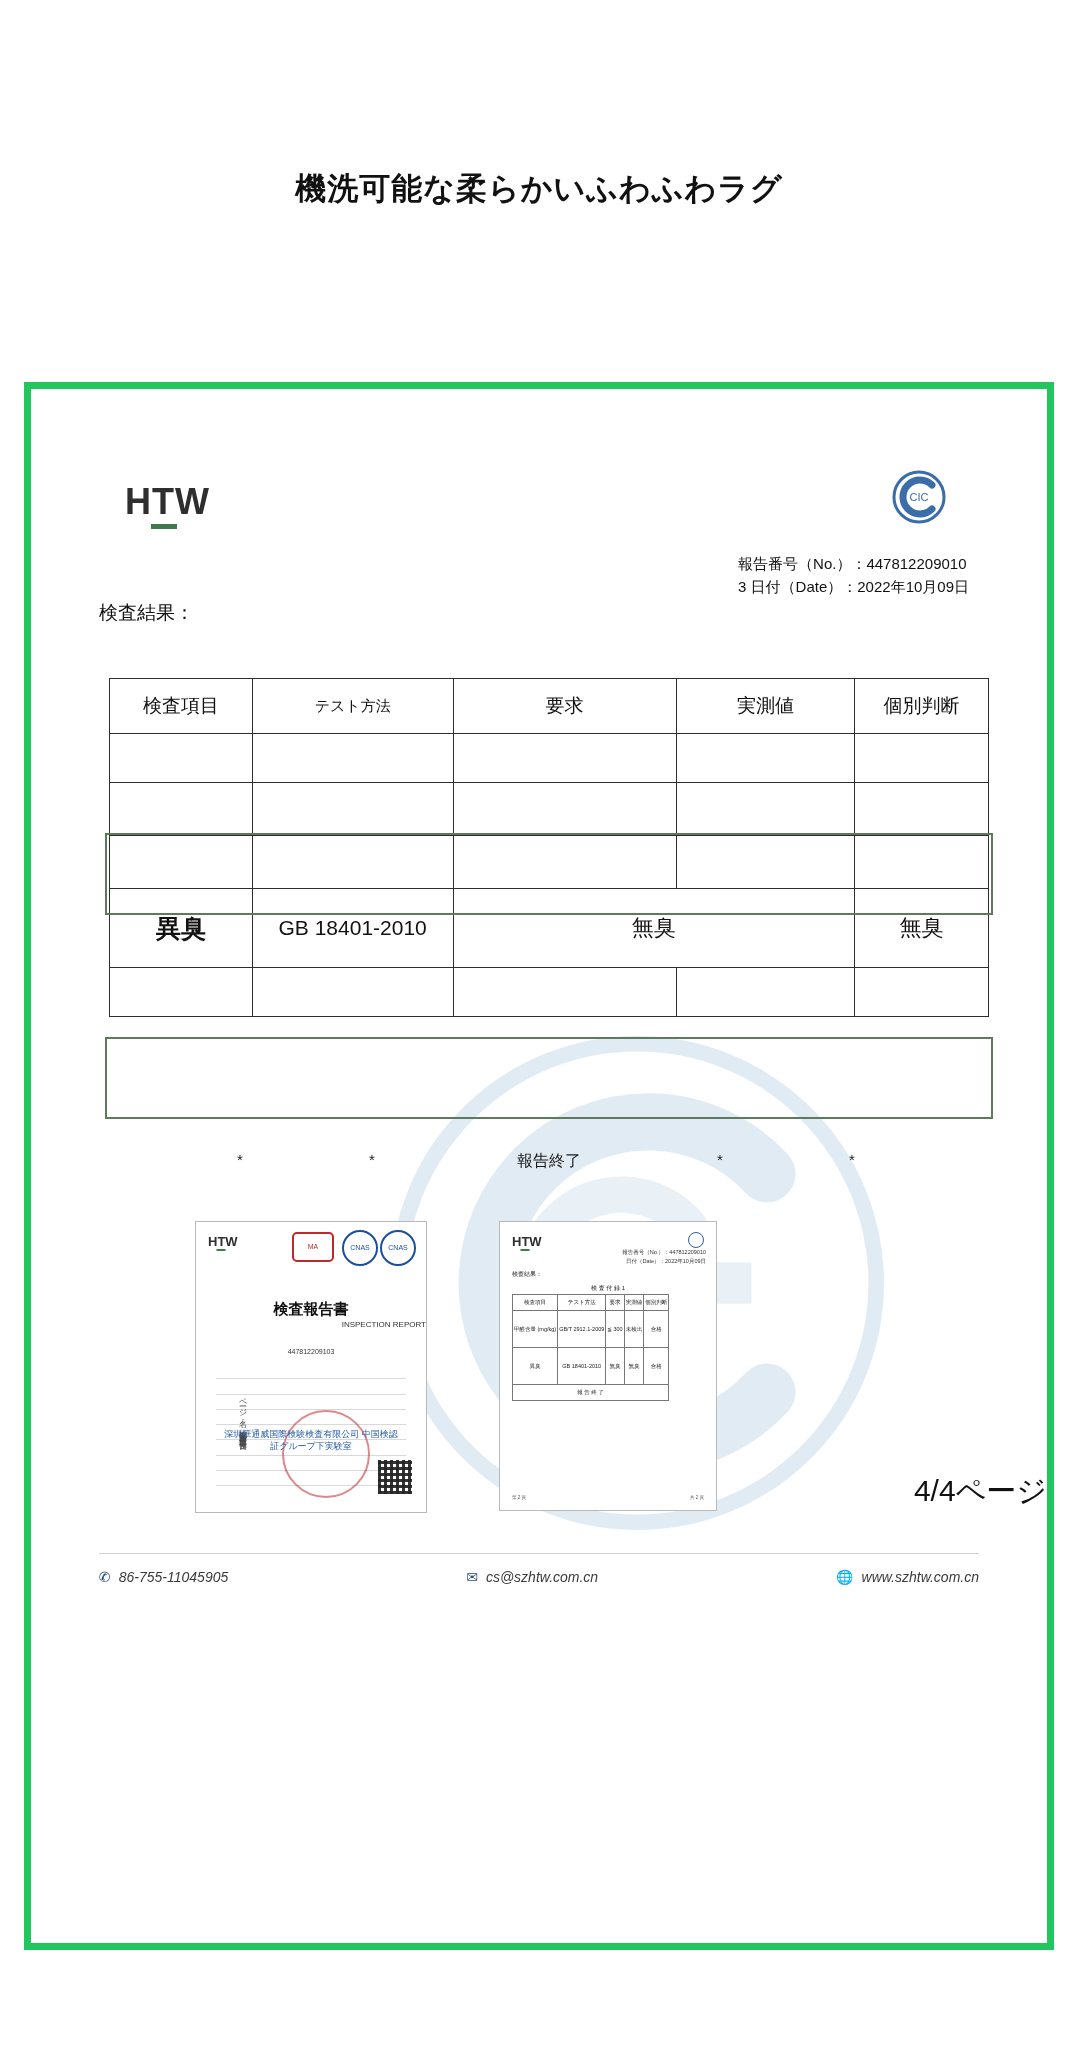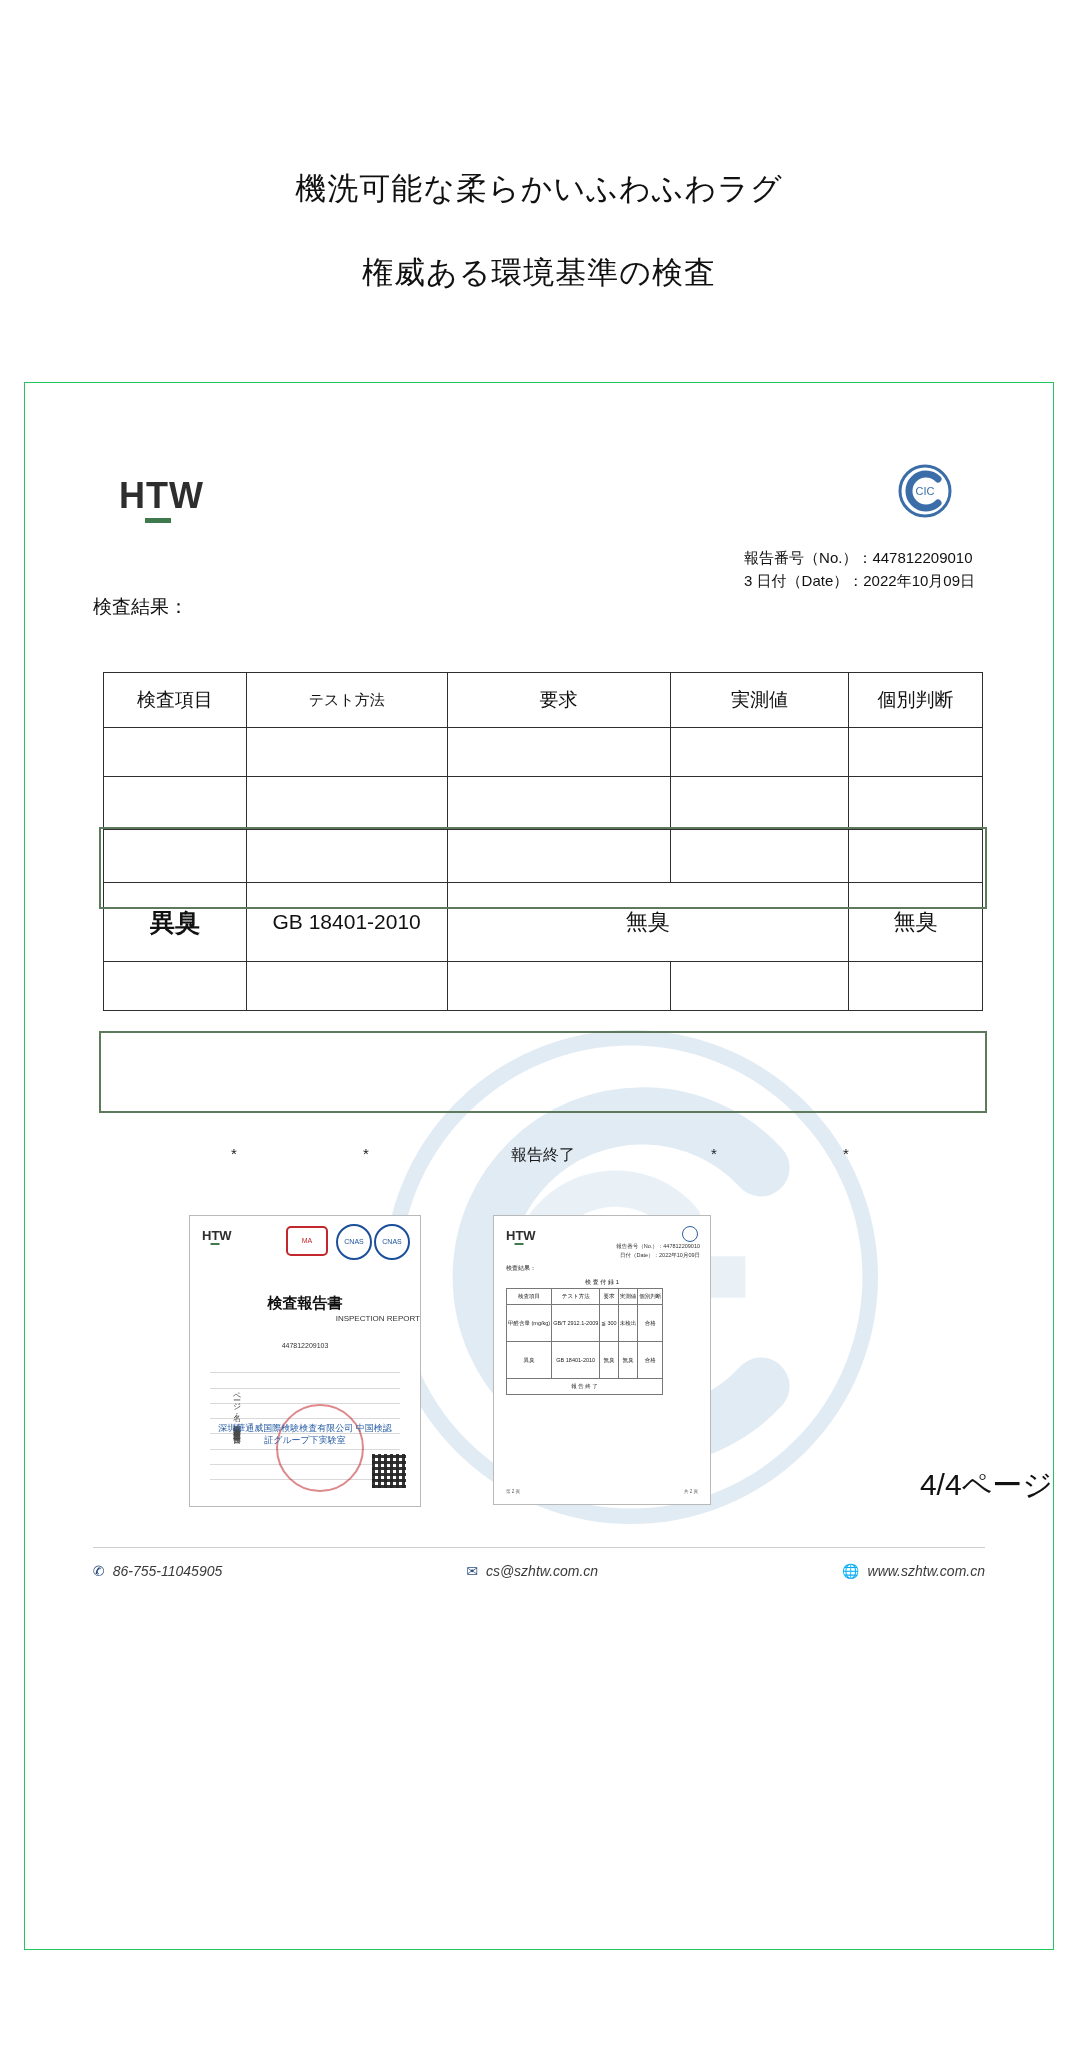"機洗可能な柔らかいふわふわラグ" .headline .line { font-weight: normal -> bold }
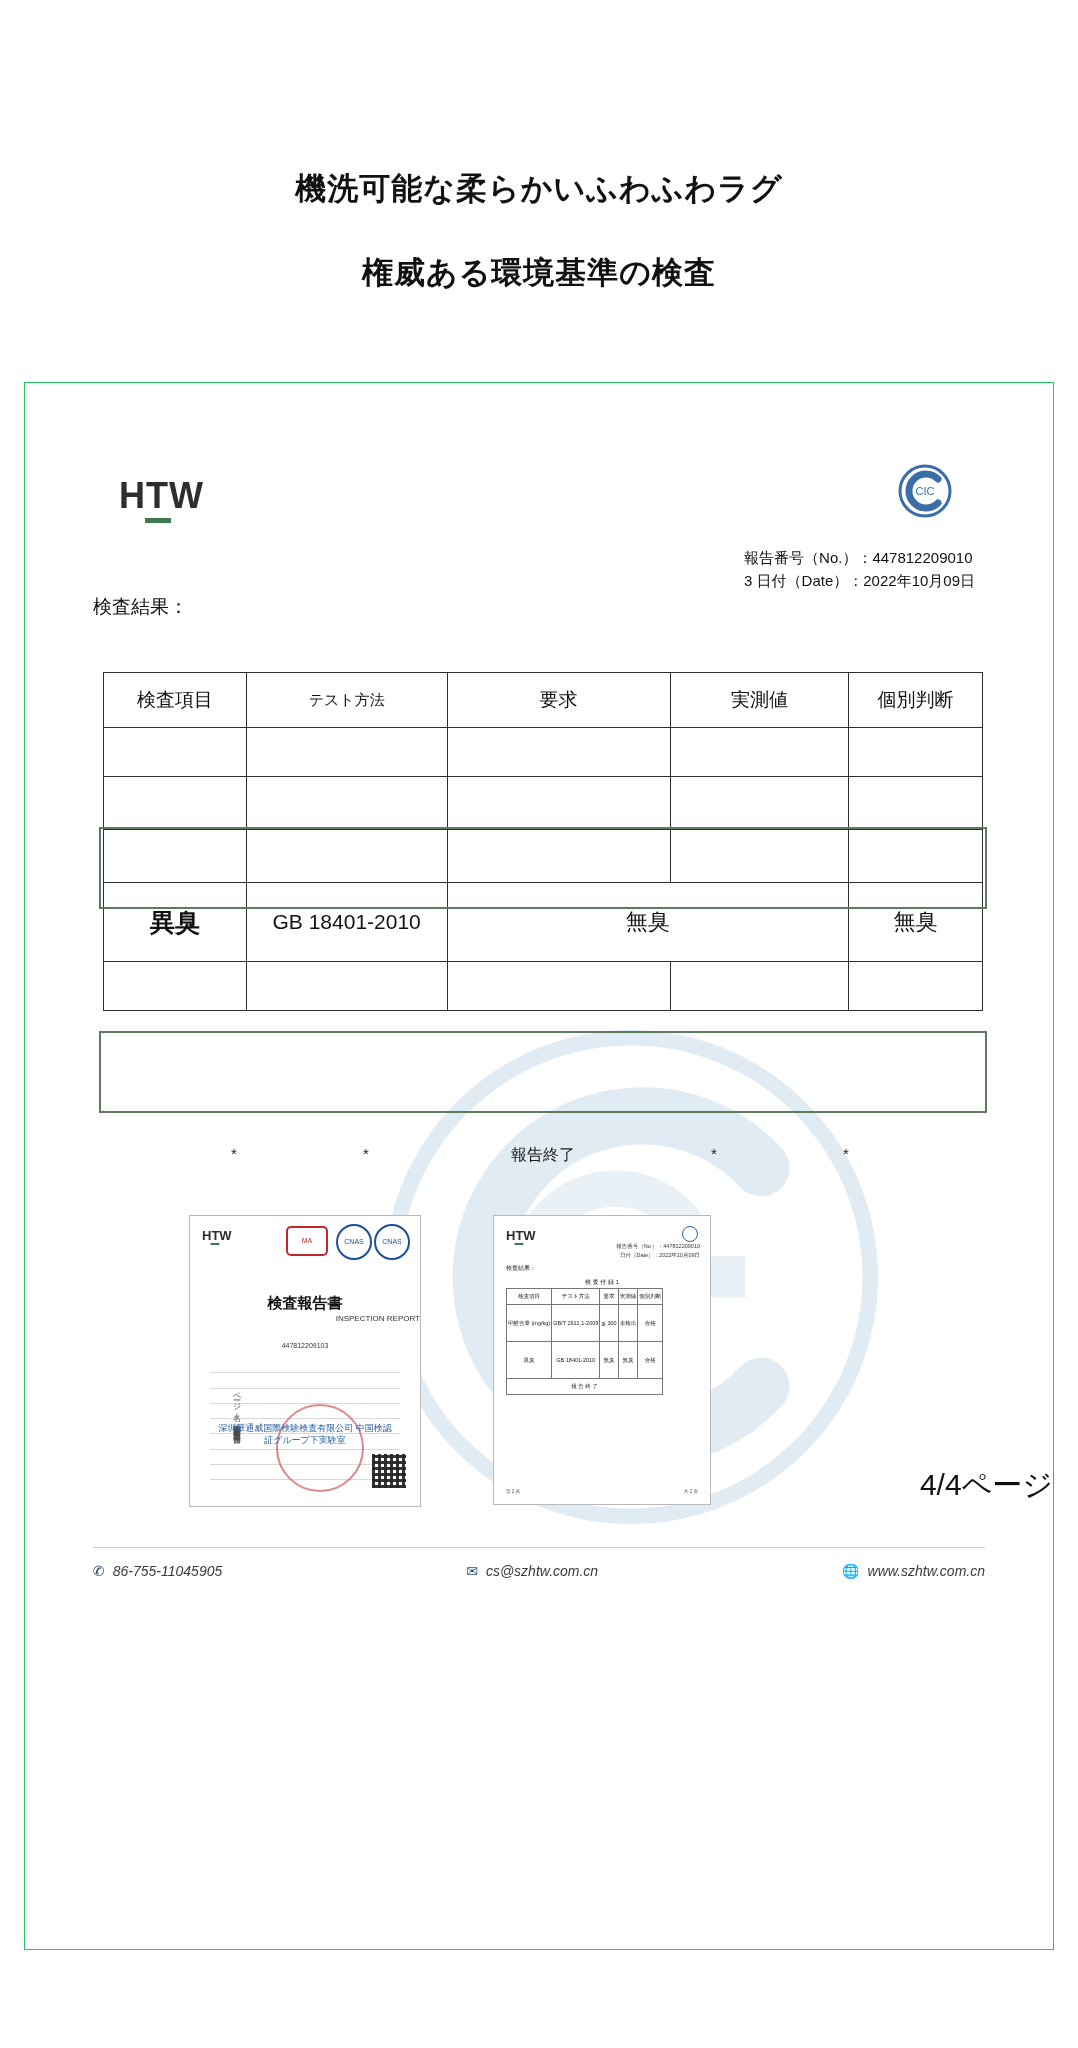"権威ある環境基準の検査" div.line { html: <div>権威ある環境基準の検査</div> -> none }
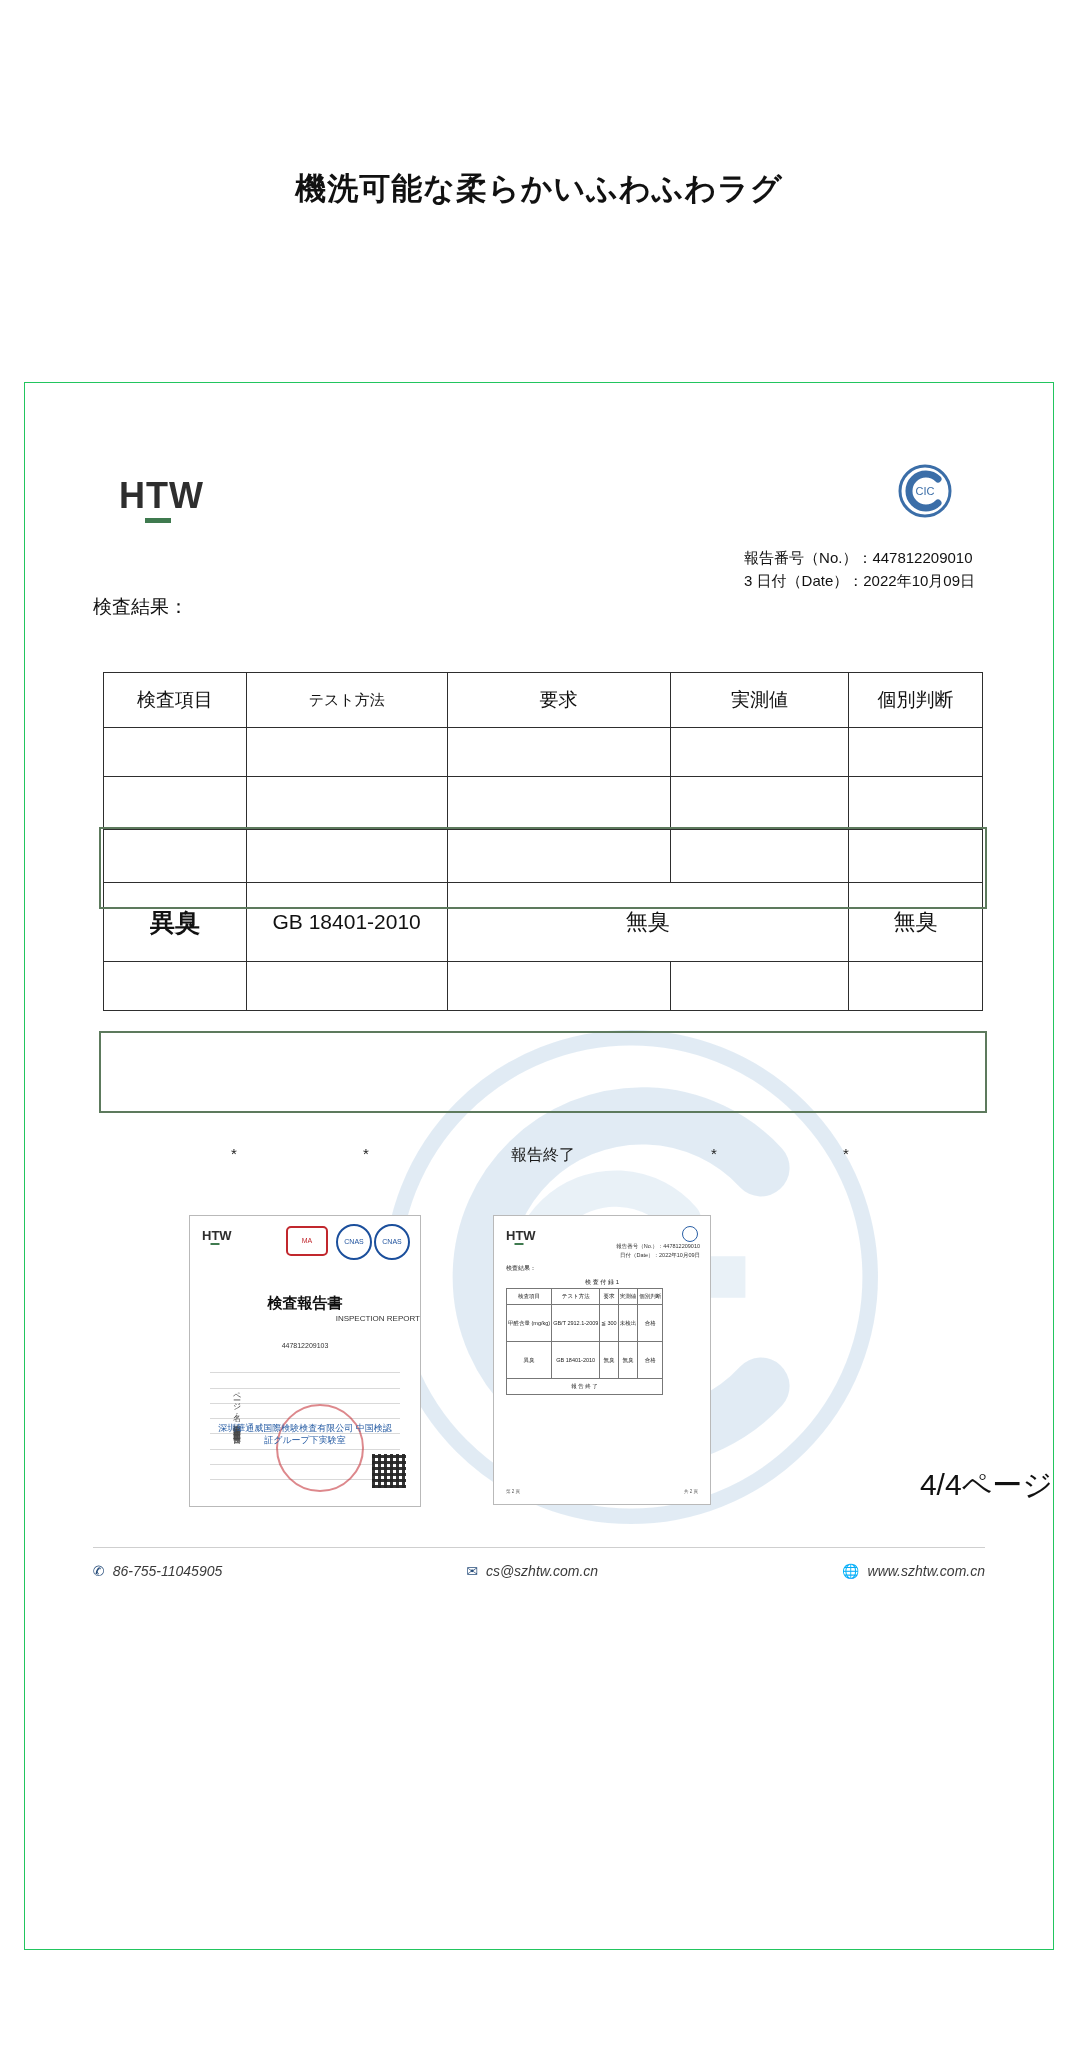"HTW" .doc { border: 1px solid #22c55e -> 7px solid #22c55e }
